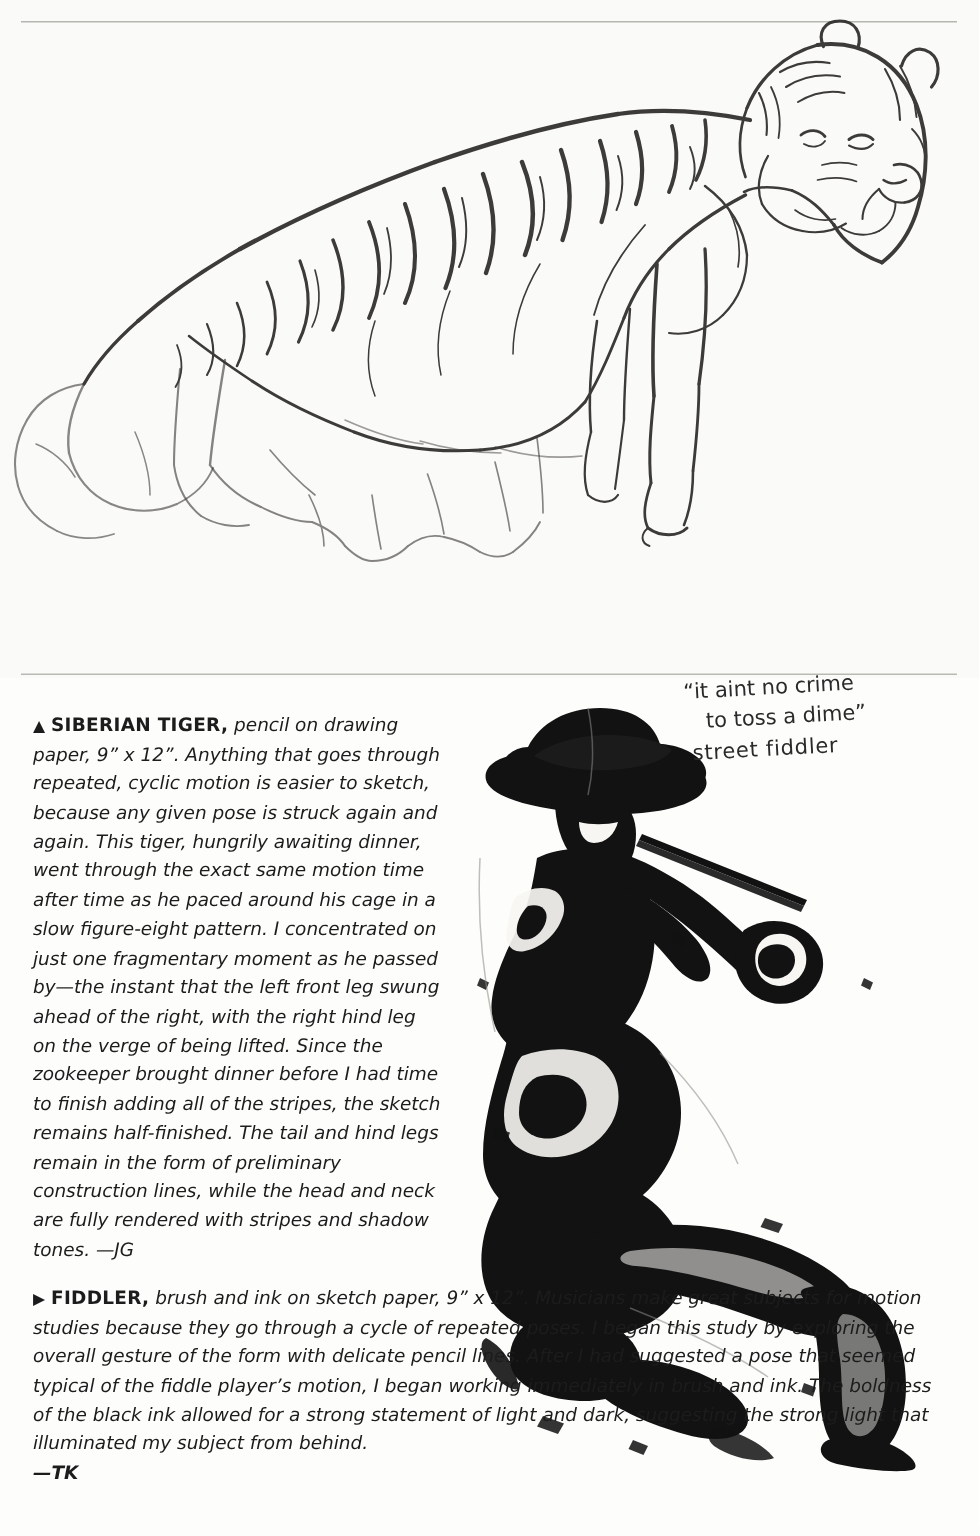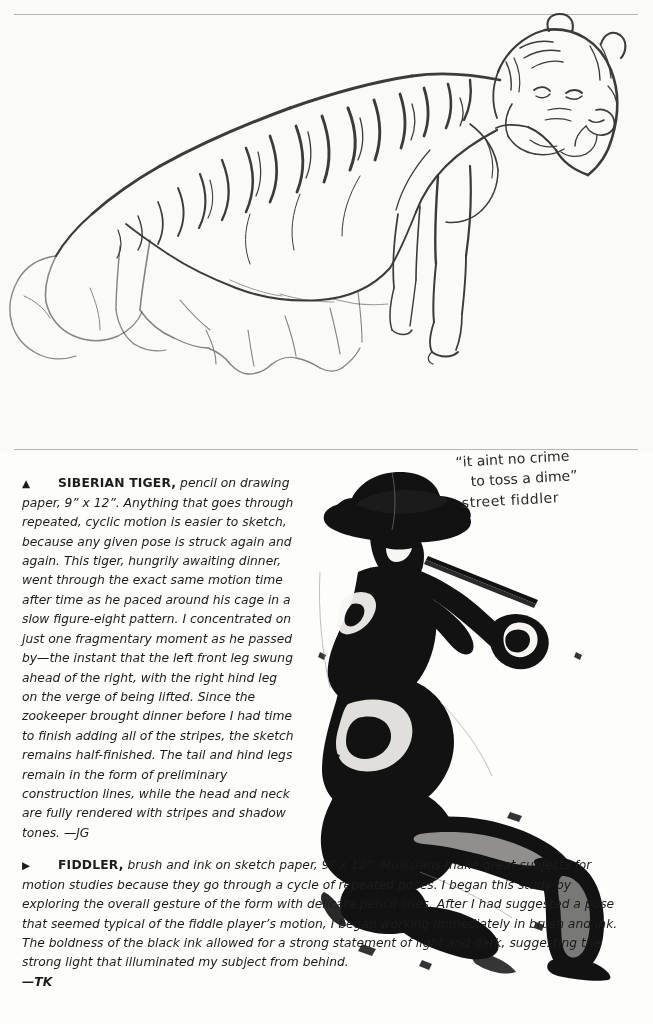"SIBERIAN TIGER," .caption .lead { margin-left: 24px -> none }
